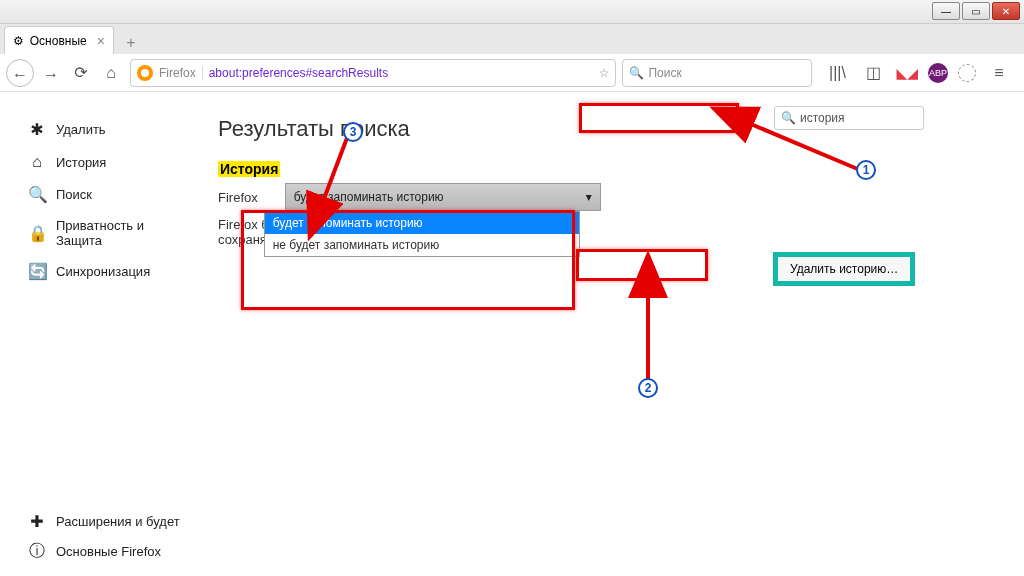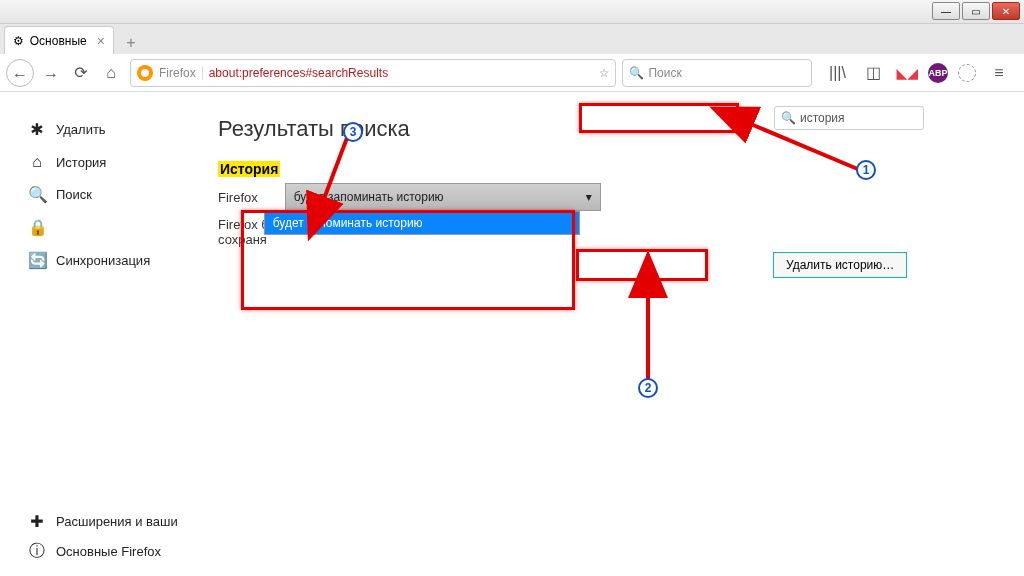"about:preferences#searchResults" .urlbar .addr { color: #b91c1c -> #6d28d9 }
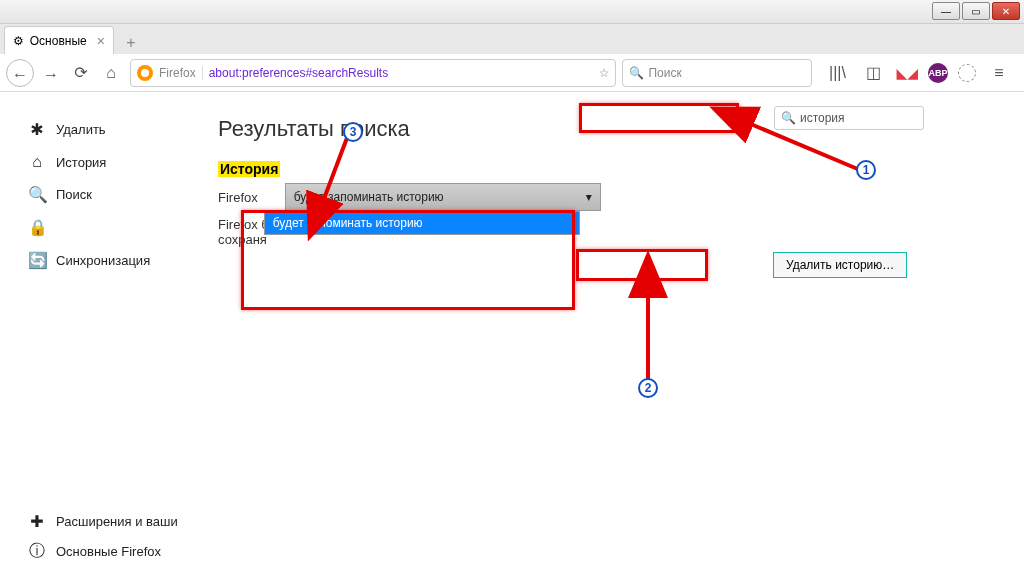"ABP" .abp { font-weight: bold -> normal }
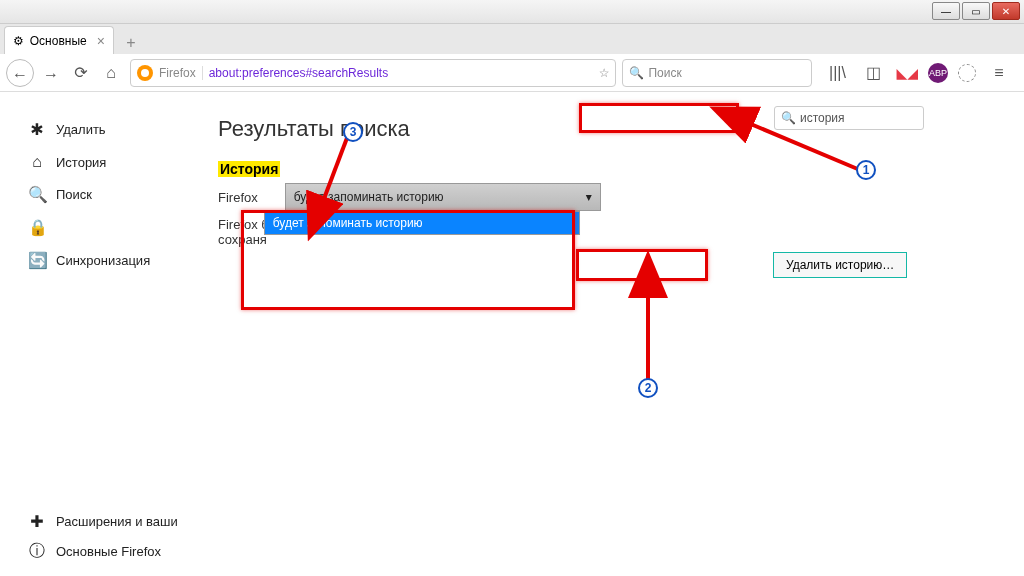"Приватность и Защита" span { html: none -> <span>Приватность и Защита</span> }
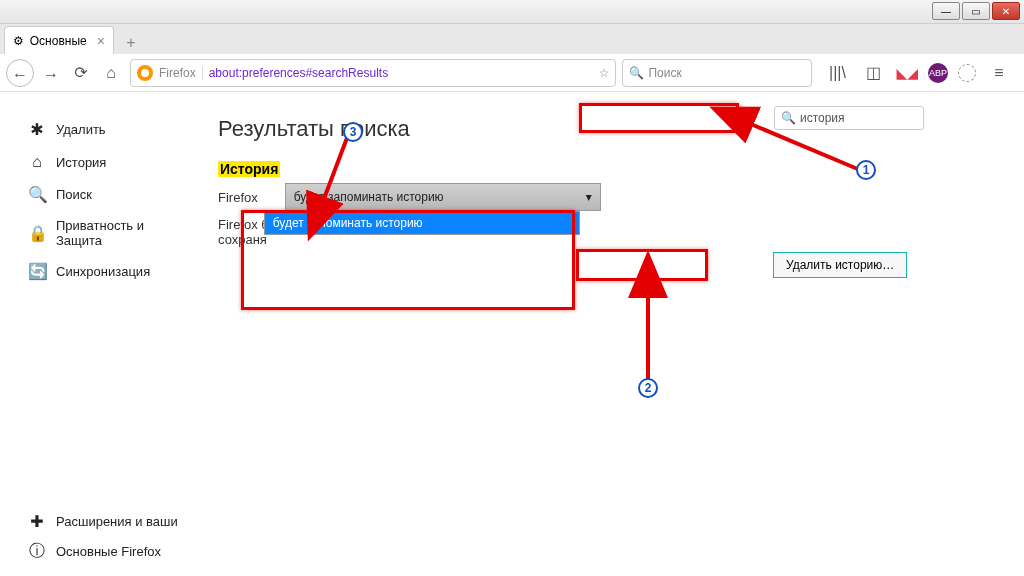"не будет запоминать историю" div.opt { html: none -> <div>не будет запоминать историю</div> }
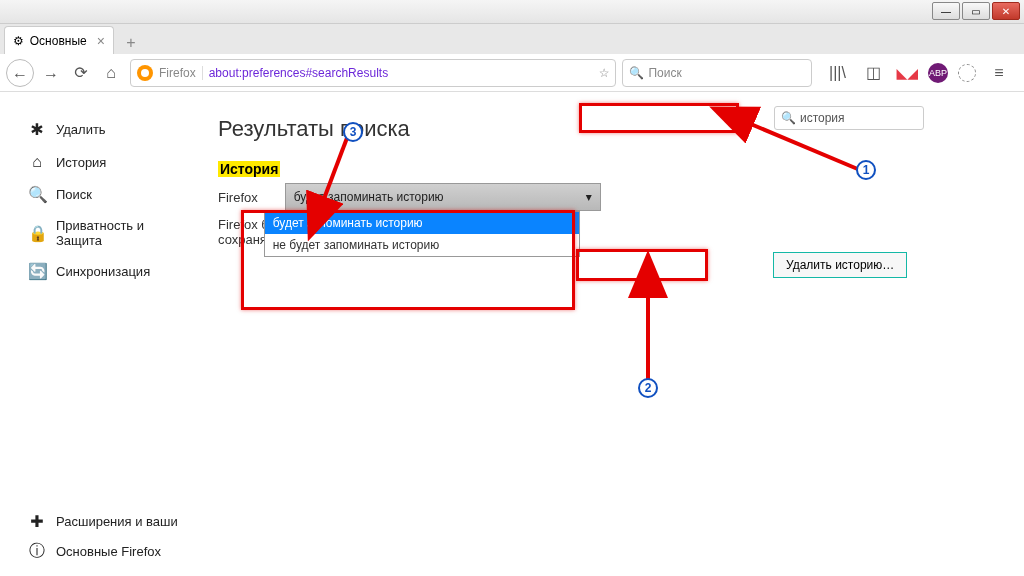"Удалить историю…" .delete-btn { border: 1px solid #14b8a6 -> 5px solid #14b8a6 }
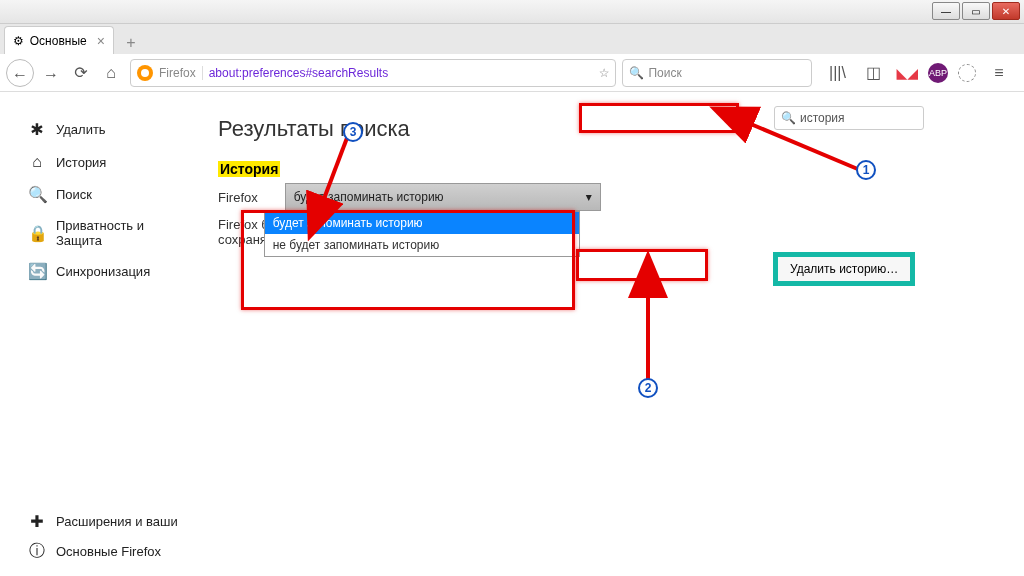"Расширения и ваши" span { text: ваши -> будет }
